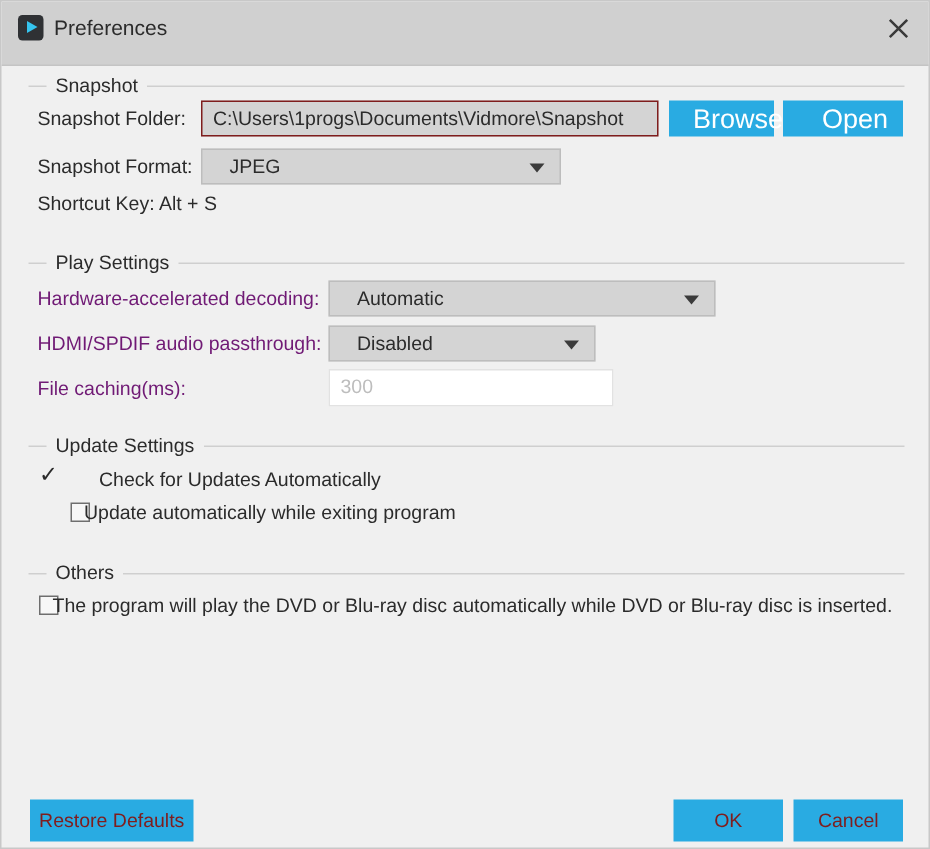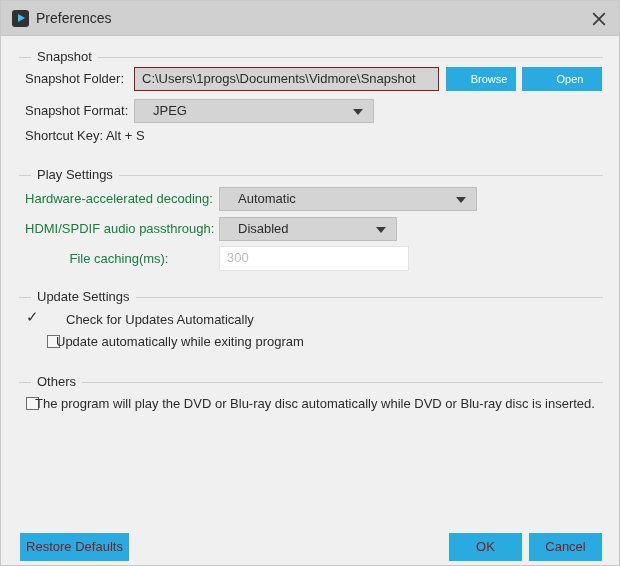"Preferences" .titlebar { height: 35px -> 43px }
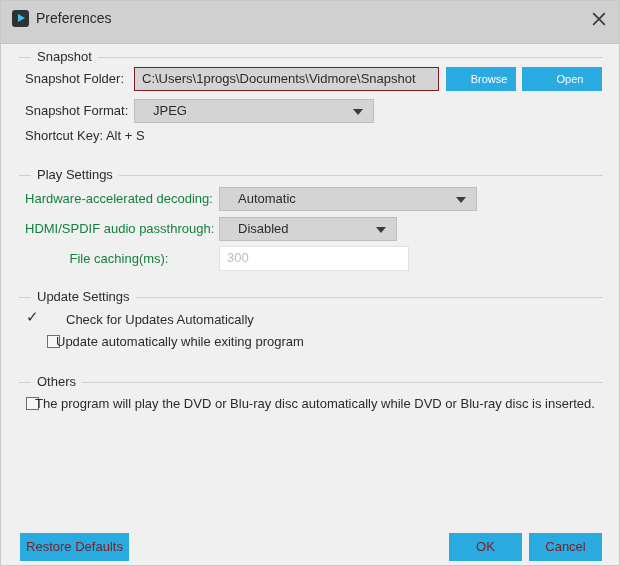"Browse" .btn-blue { font-size: 11px -> 18px }
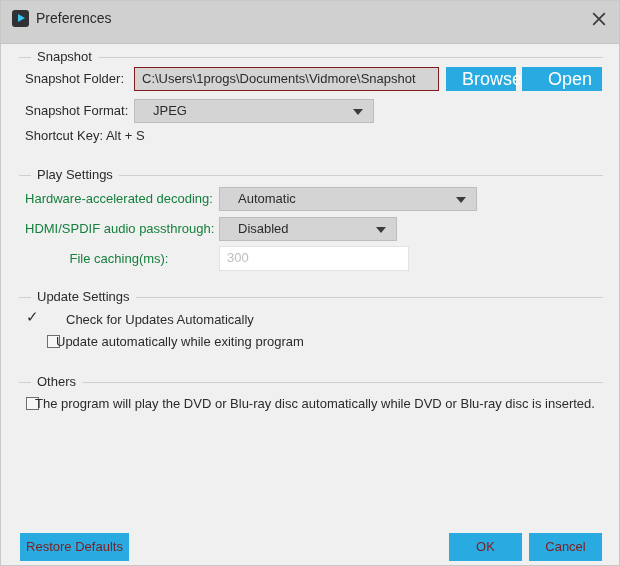"Hardware-accelerated decoding:" .lbl-r { color: #15803d -> #701a75; text-align: center -> left }
